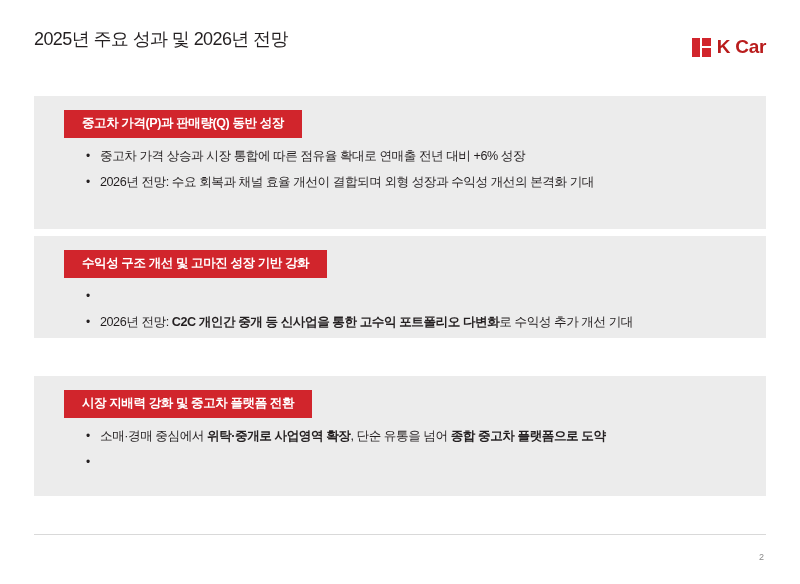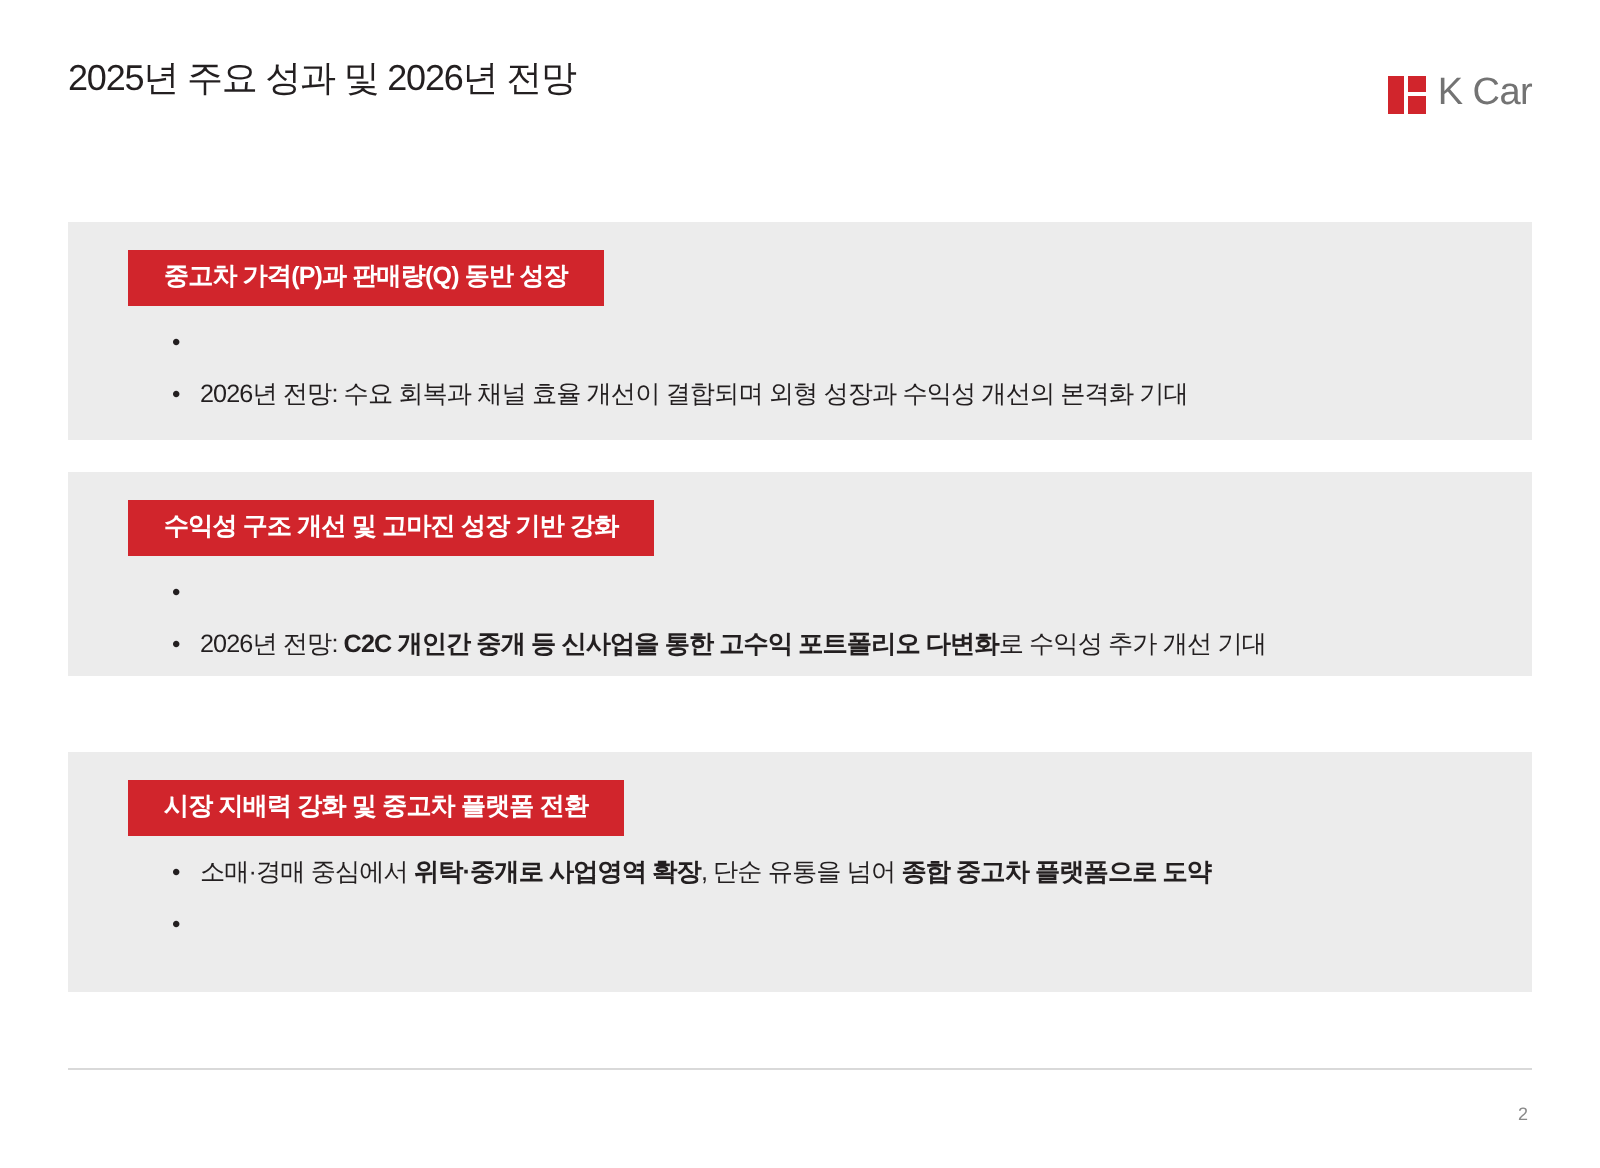"K Car" .logo-text { color: #737373 -> #b91c1c; font-weight: normal -> bold }
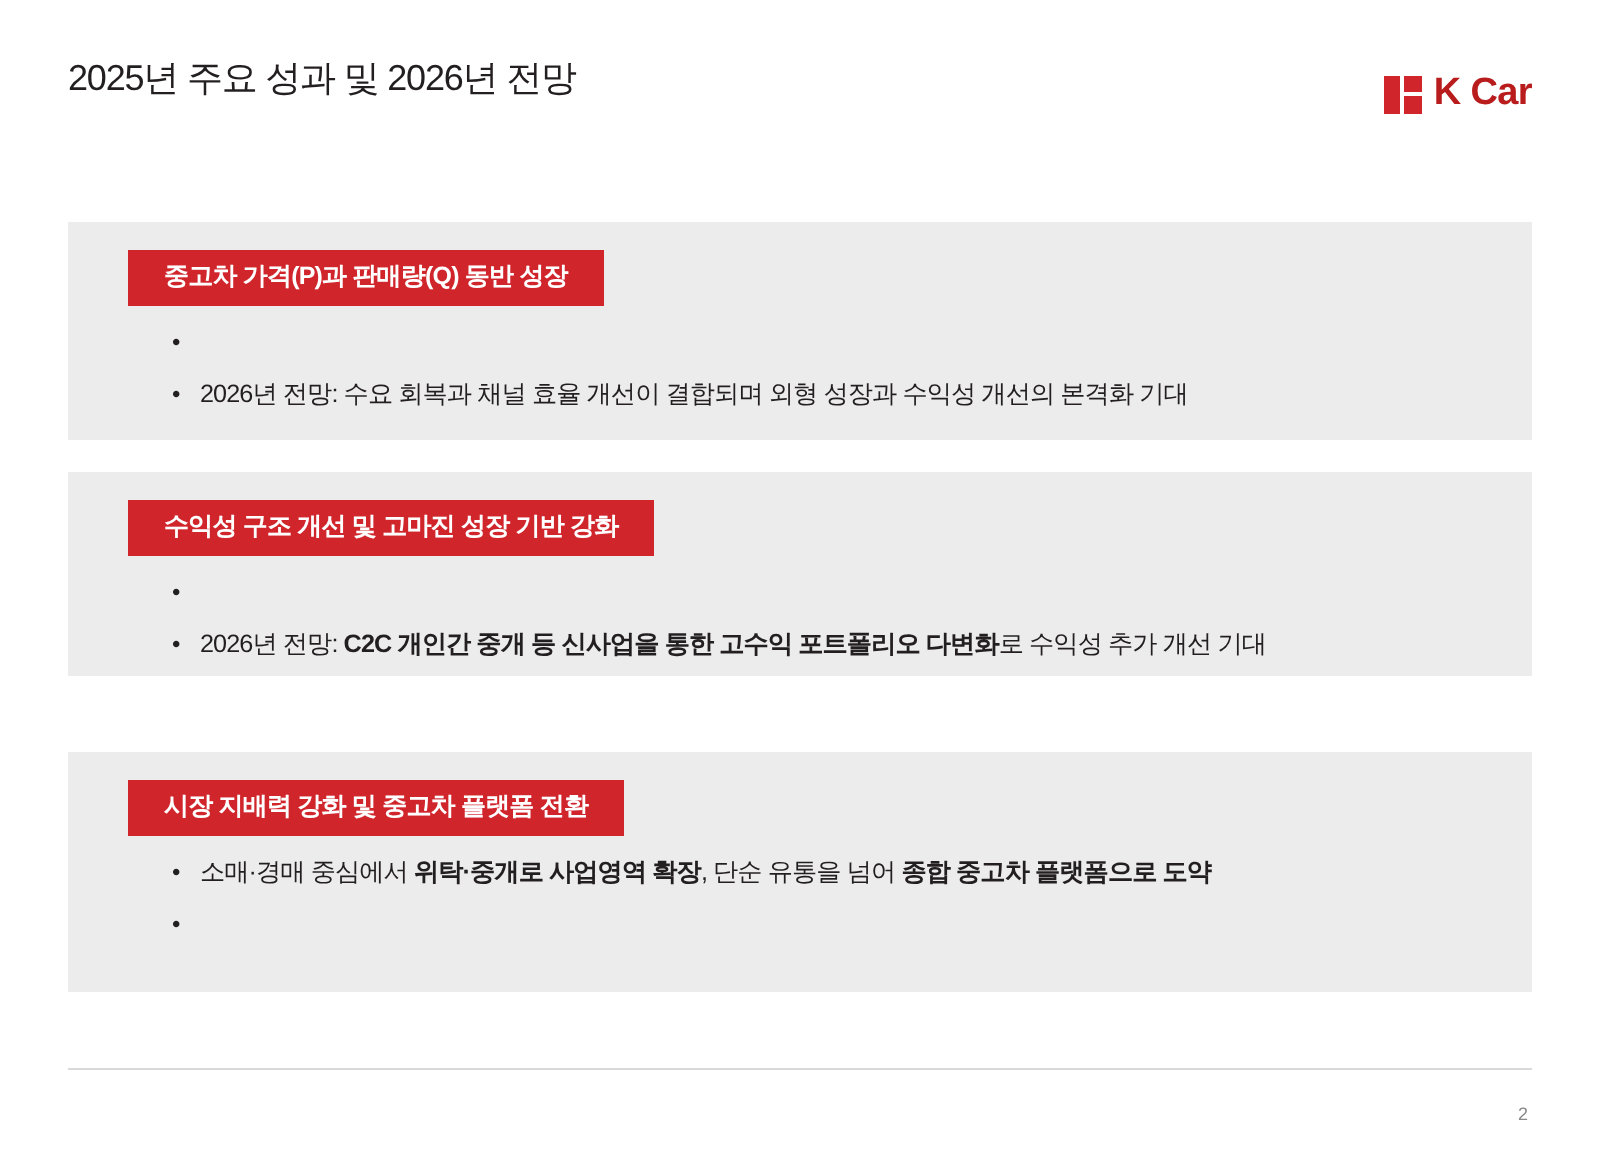"중고차 가격(P)과 판매량(Q) 동반 성장" .section.s0 { height: 109px -> 133px; top: 111px -> 96px }
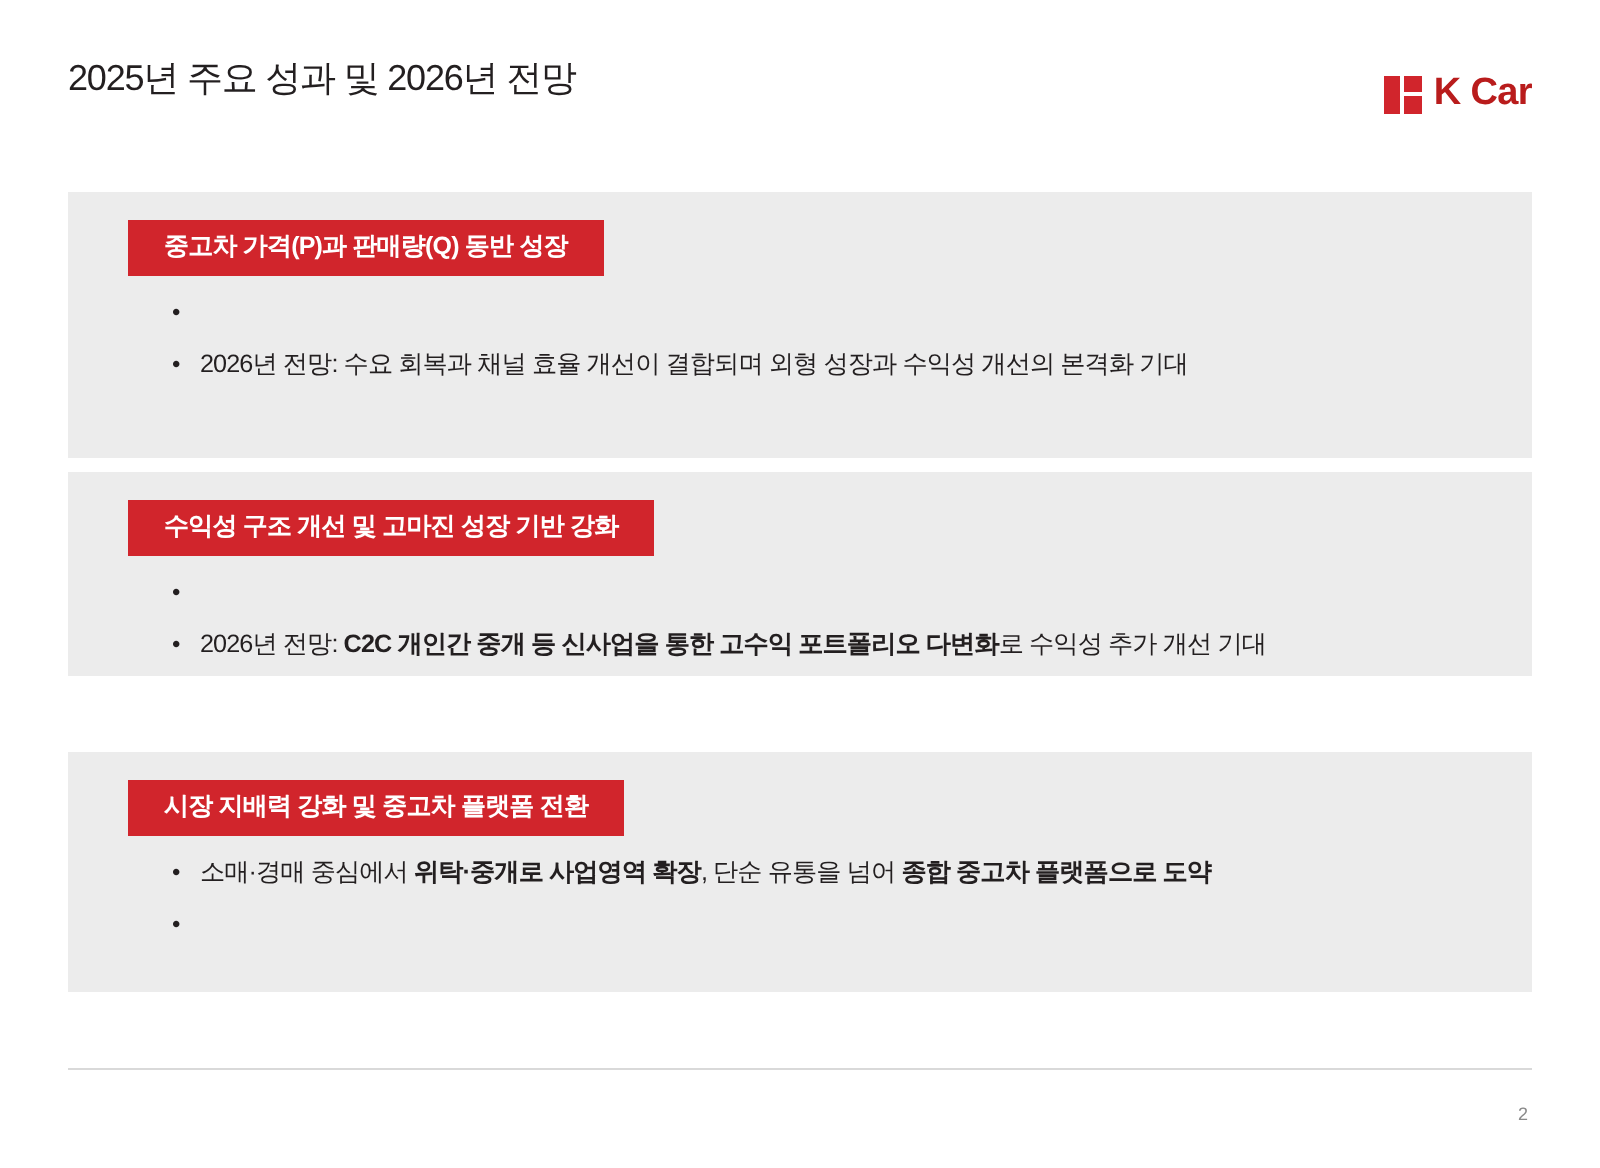"중고차 가격 상승과 시장 통합에" span.txt { html: none -> <span><span>중고차 가격 상승과 시장 통합에 따른 점유율 확대로 연매출 전년 대비 +6% 성장</span></span> }
